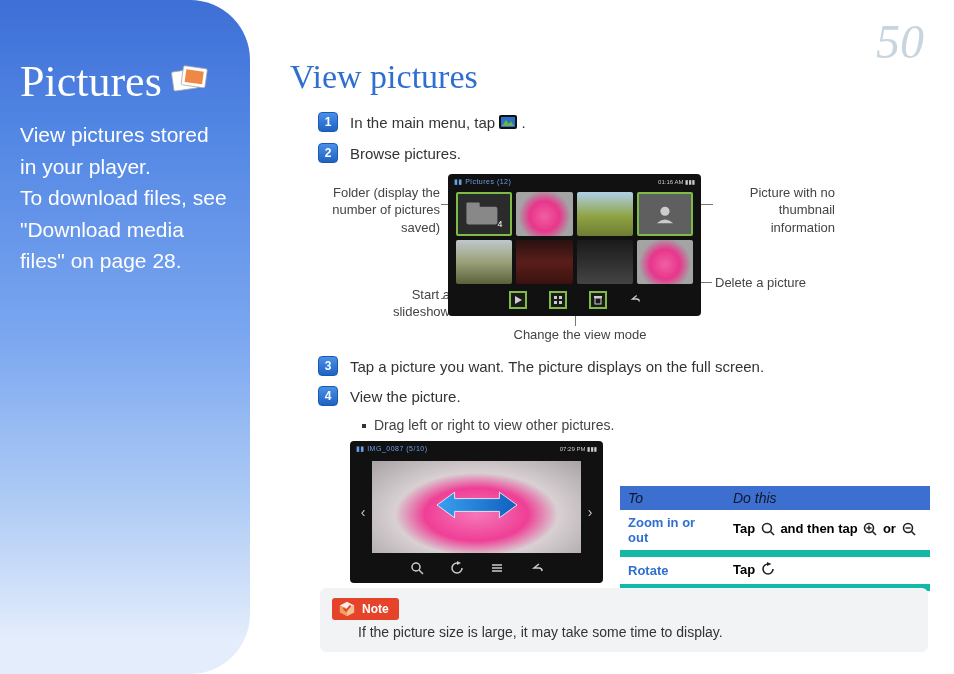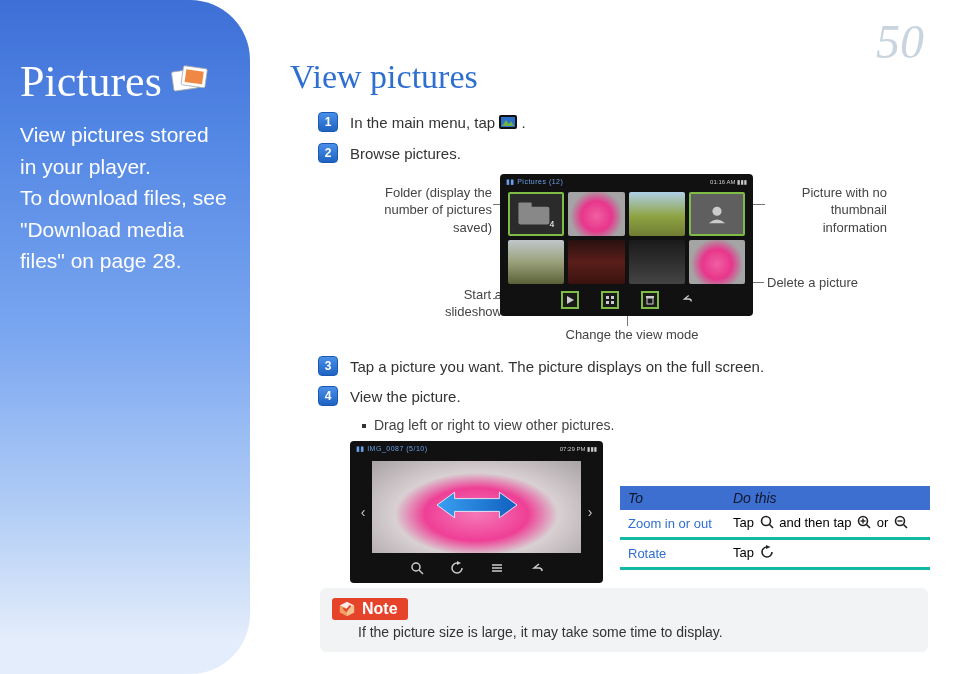"Folder (display the number of" .screen1-wrap { margin: 4px 0 12px 92px -> 4px 0 12px 40px }
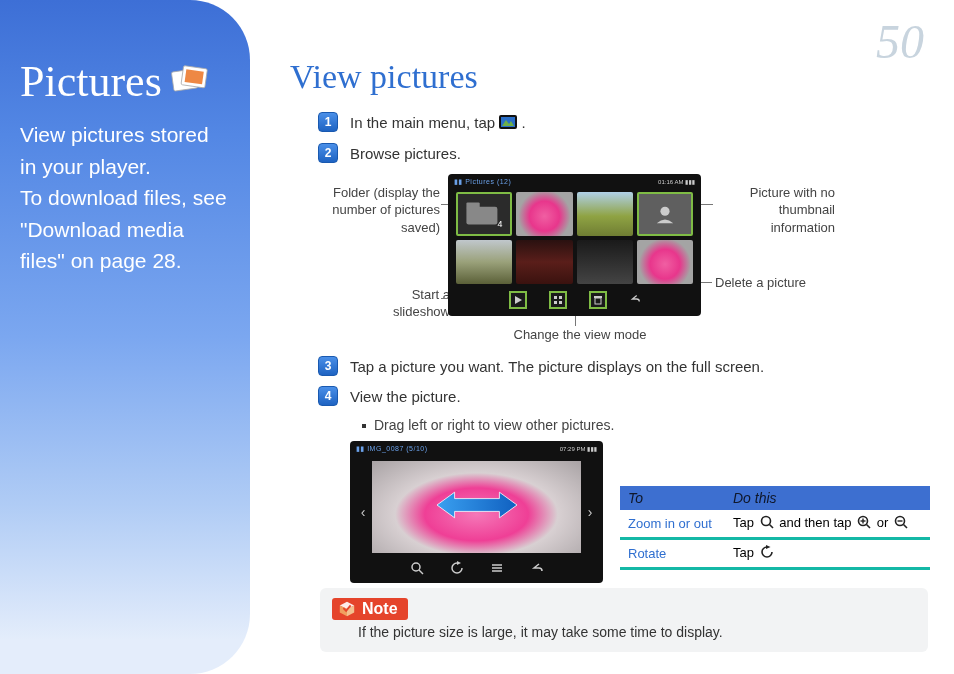"Zoom in or out" .table-wrap td { border-bottom: 3px solid #14b8a6 -> 7px solid #14b8a6; font-weight: none -> bold }
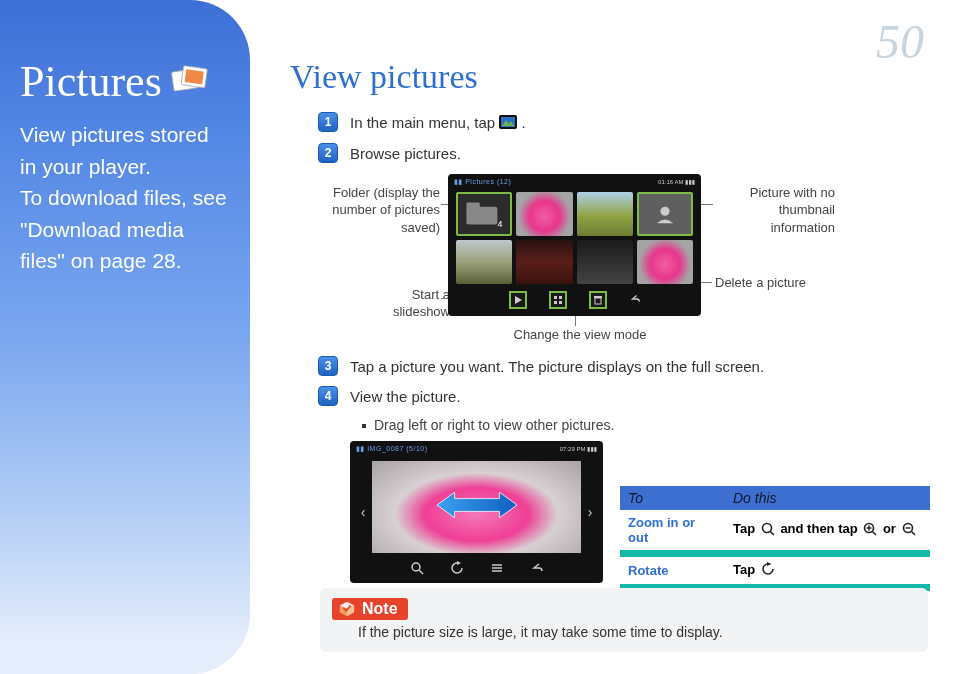"Note" .note-badge { font-size: 16px -> 12px }
